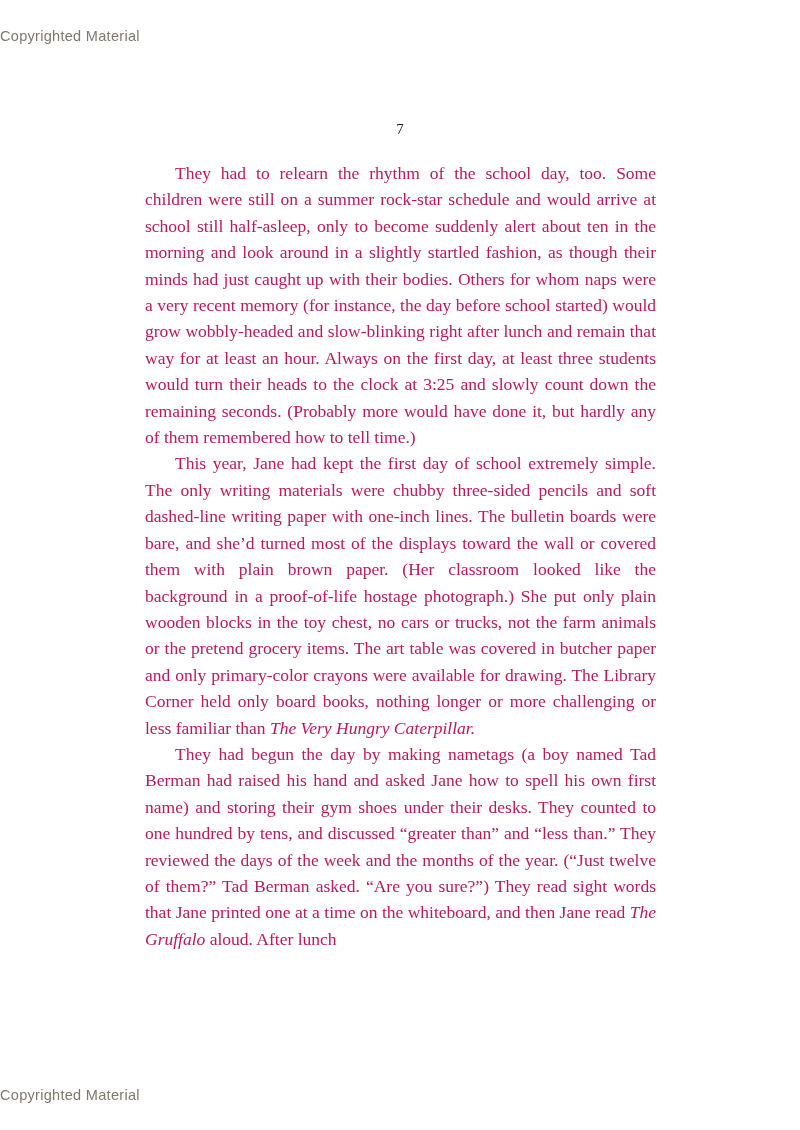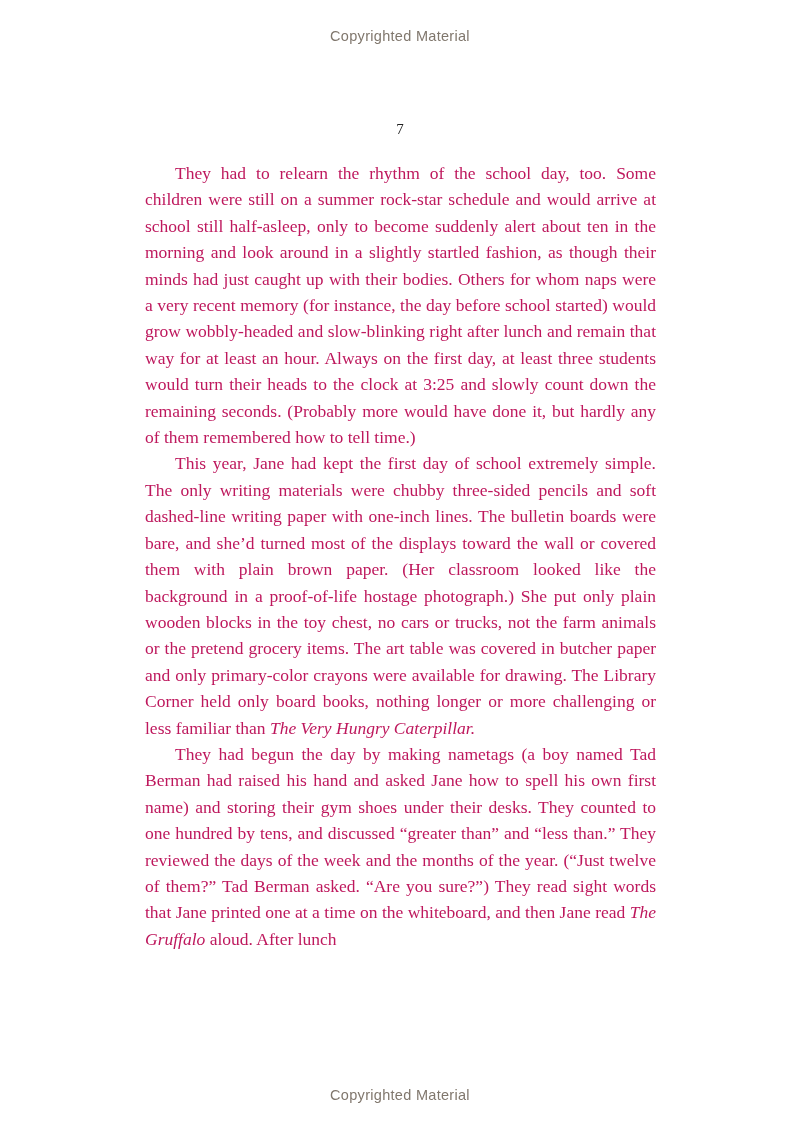"Copyrighted Material" .copyright { text-align: center -> left }
